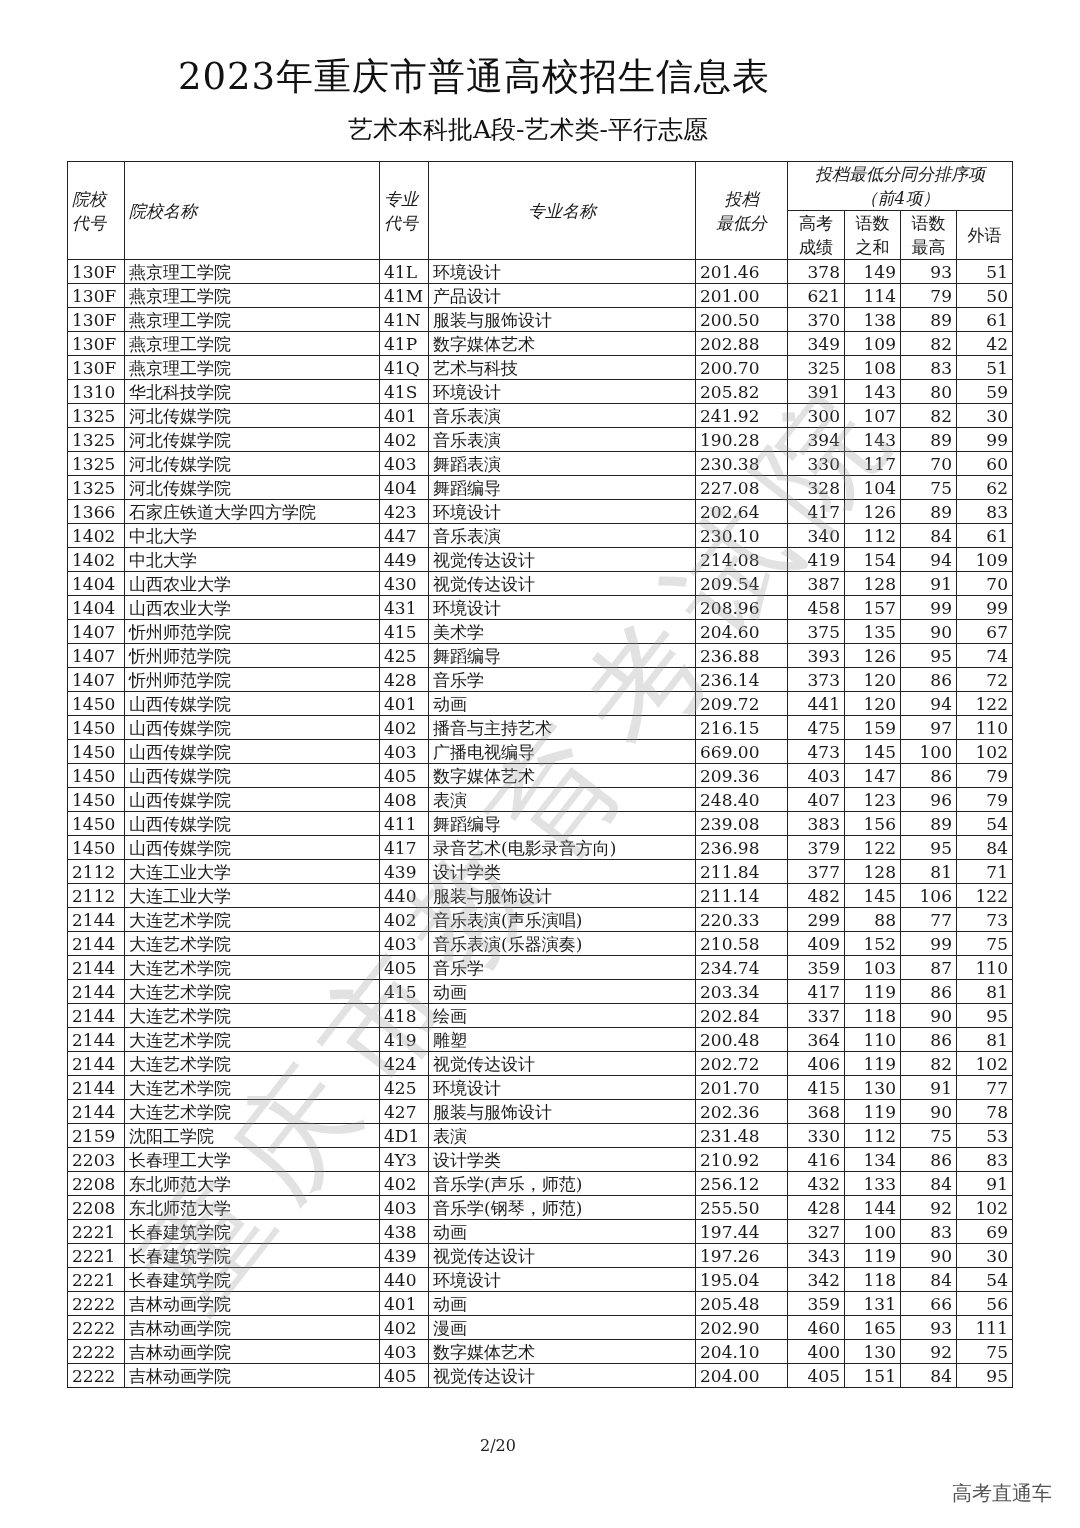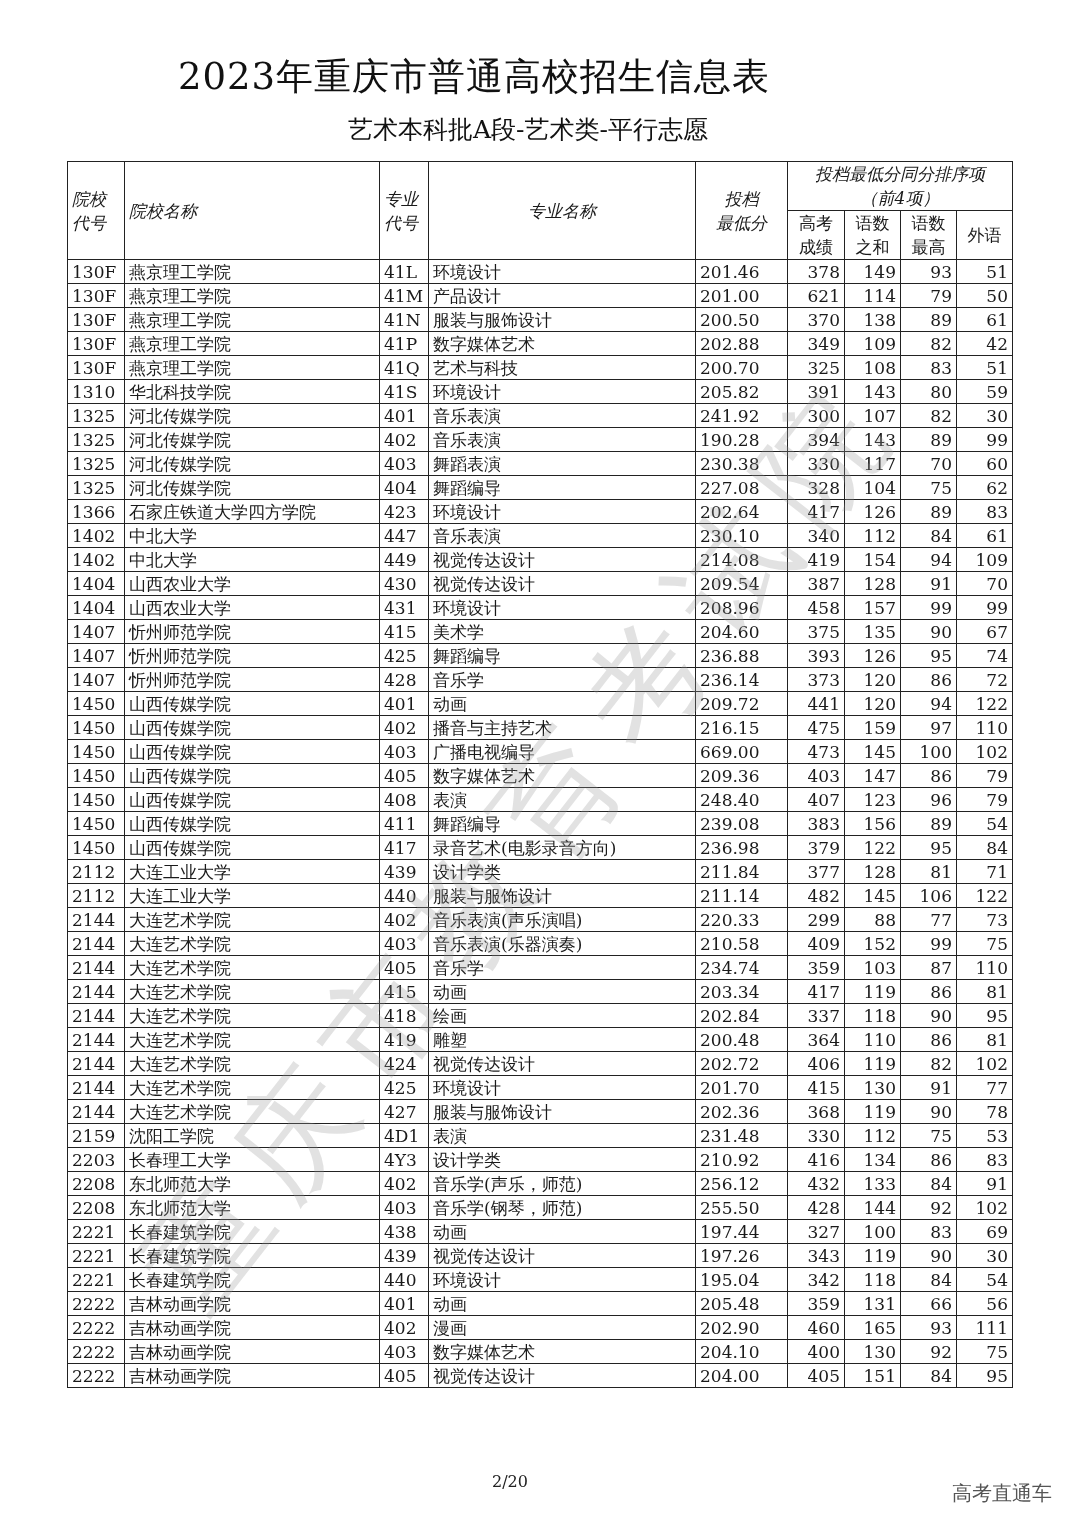"2/20" .pageno { left: 16px -> 4px; margin-top: 36px -> none }
